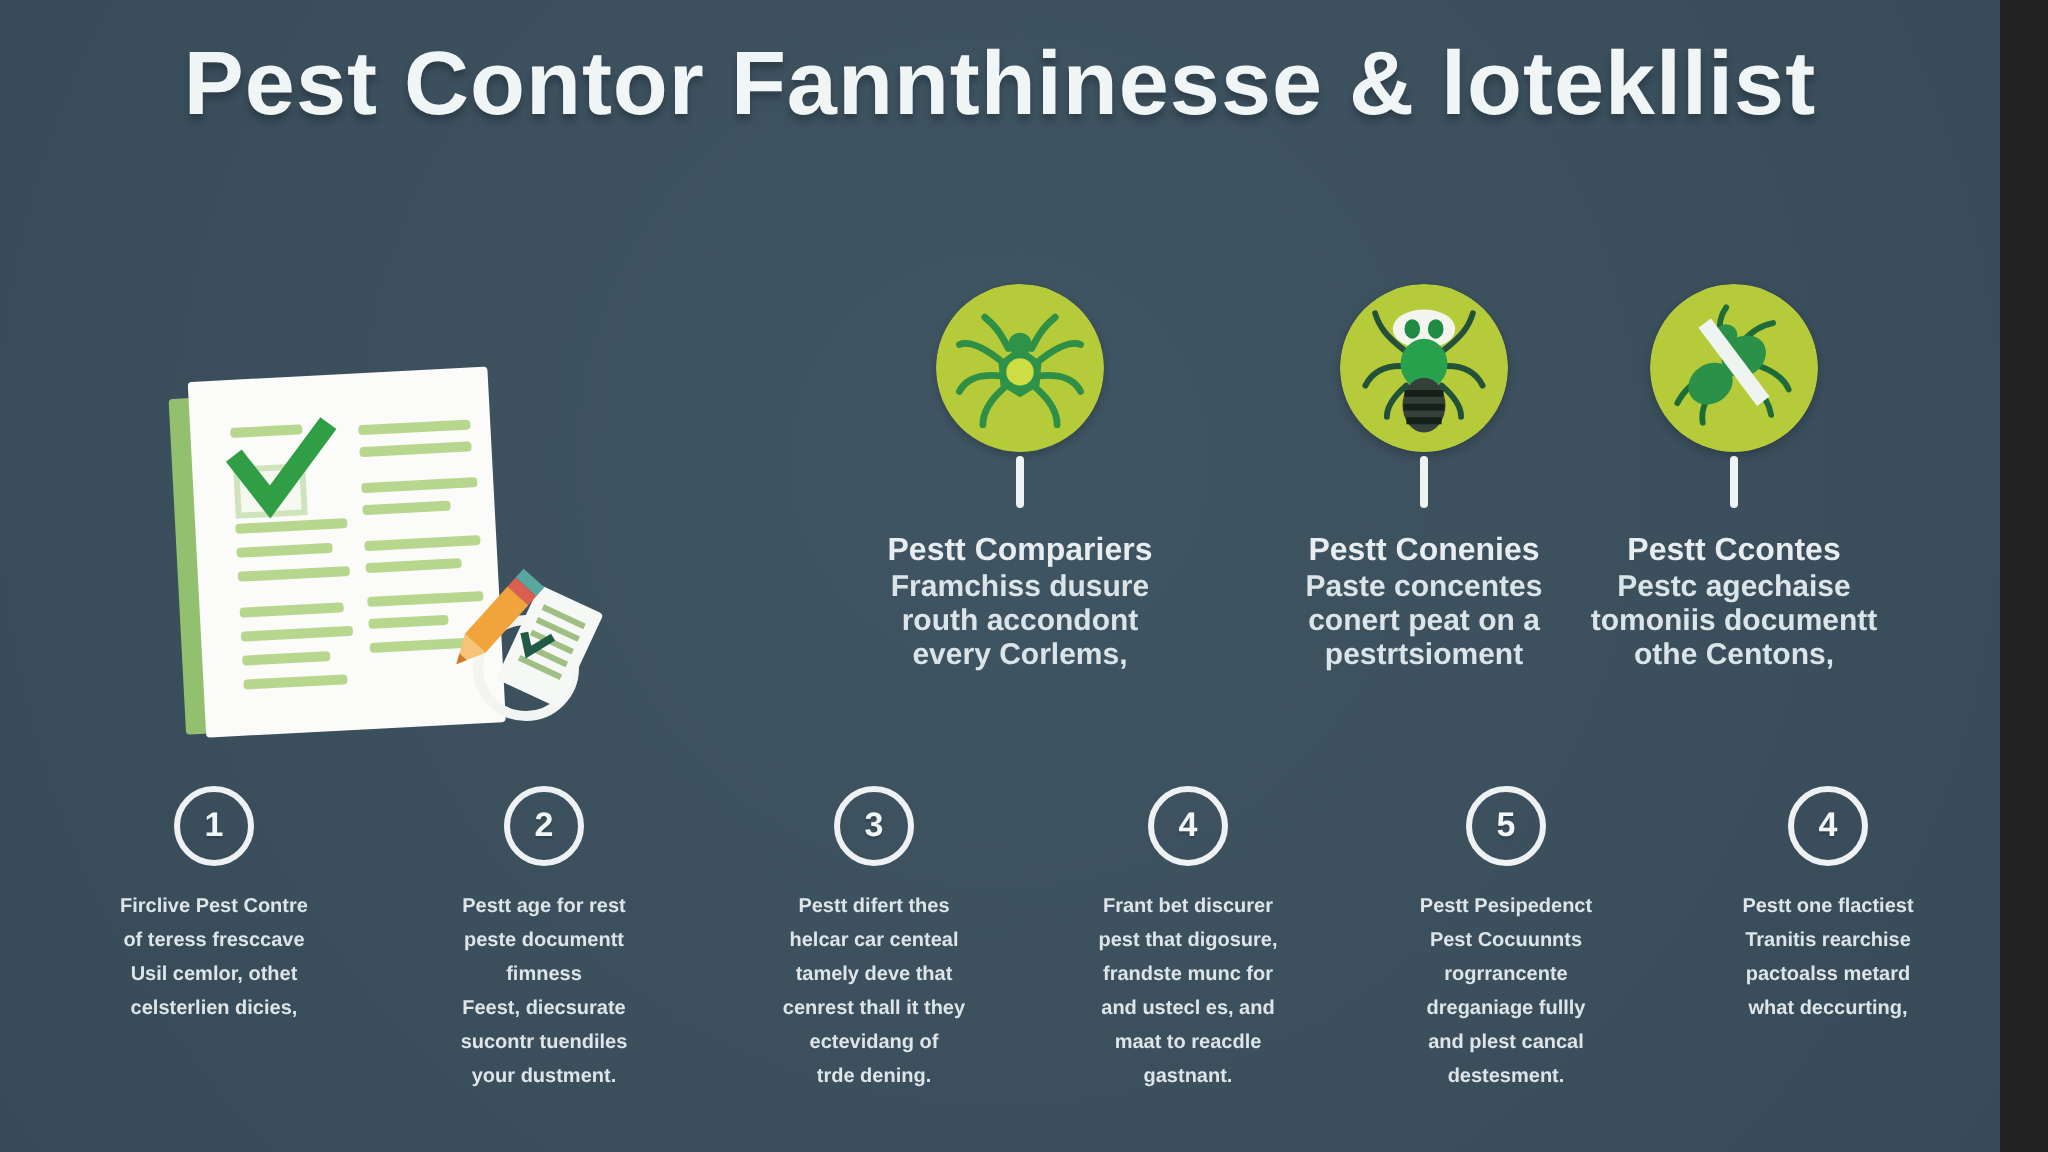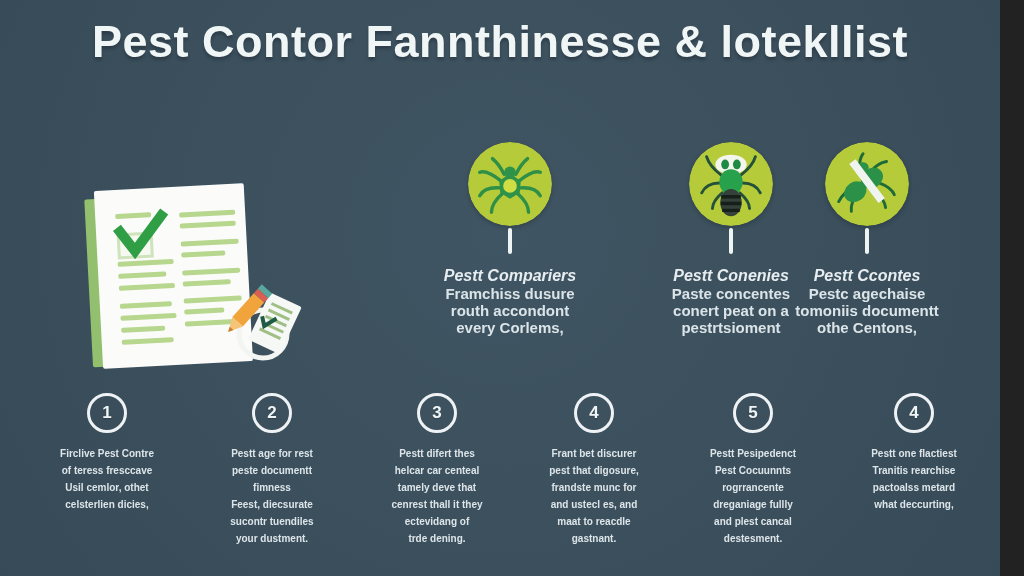"Pestt Compariers" .feature-heading { font-style: italic -> none }
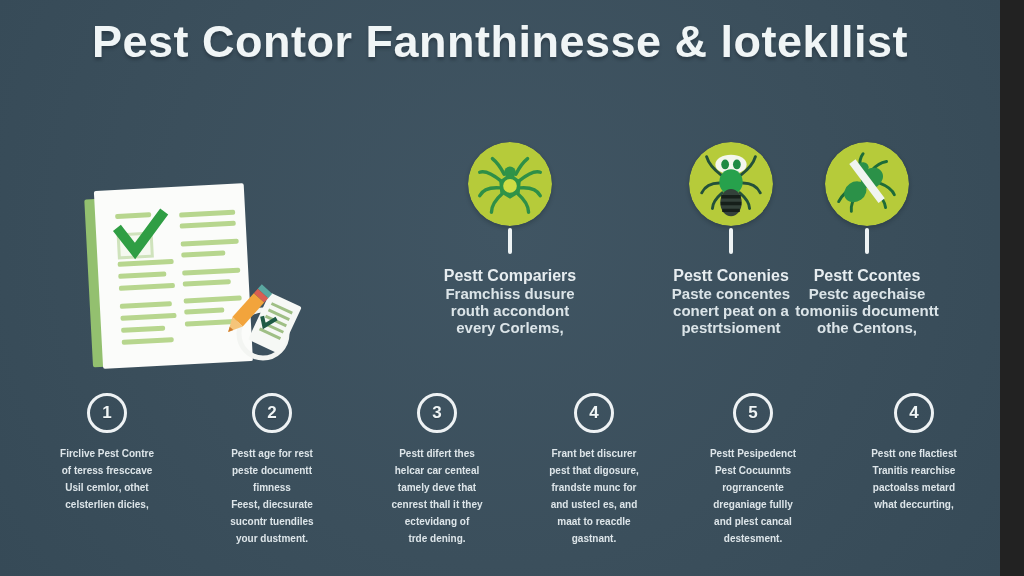"Pestt Conenies" .f2 { left: 643px -> 624px }
